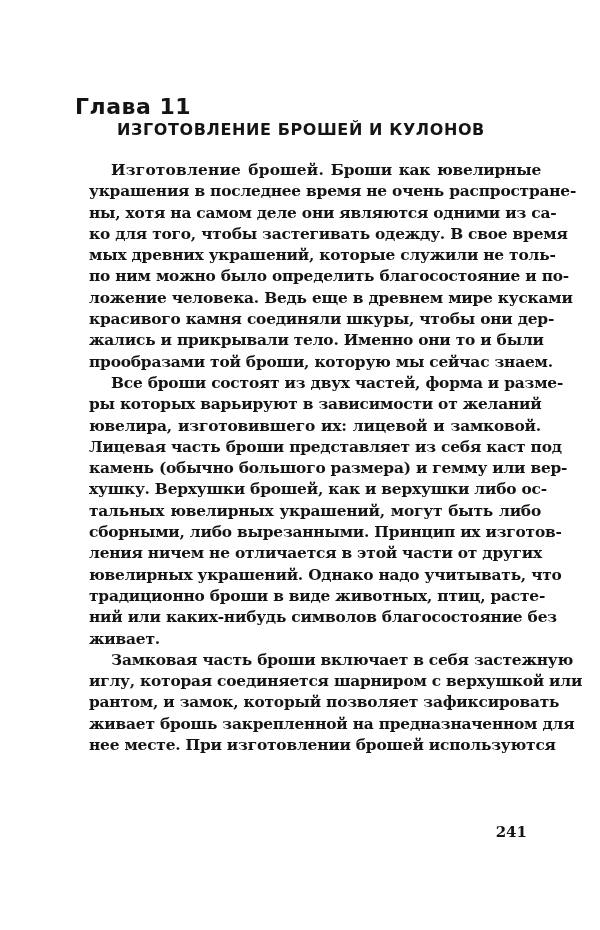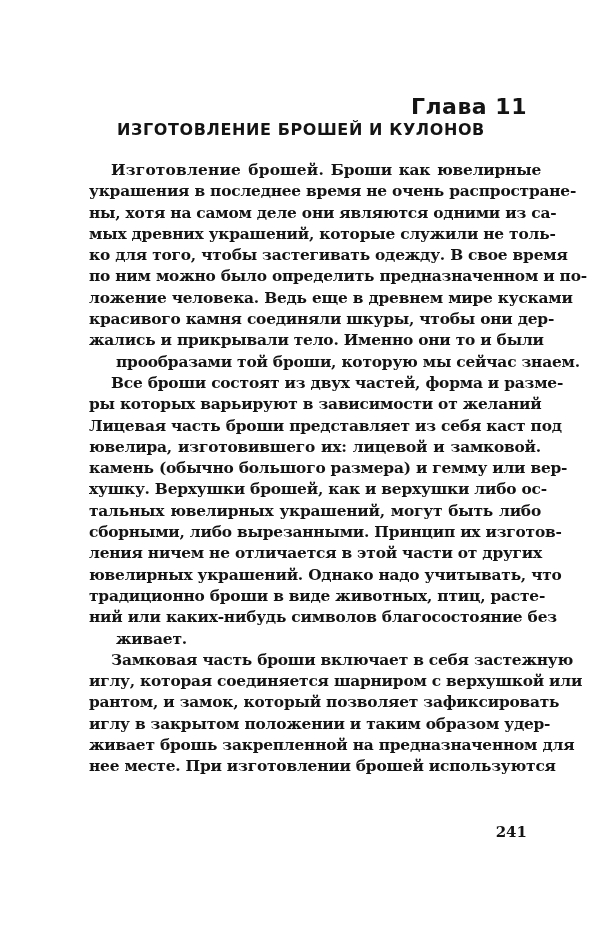"Глава 11" .chapter-num { text-align: right -> left }
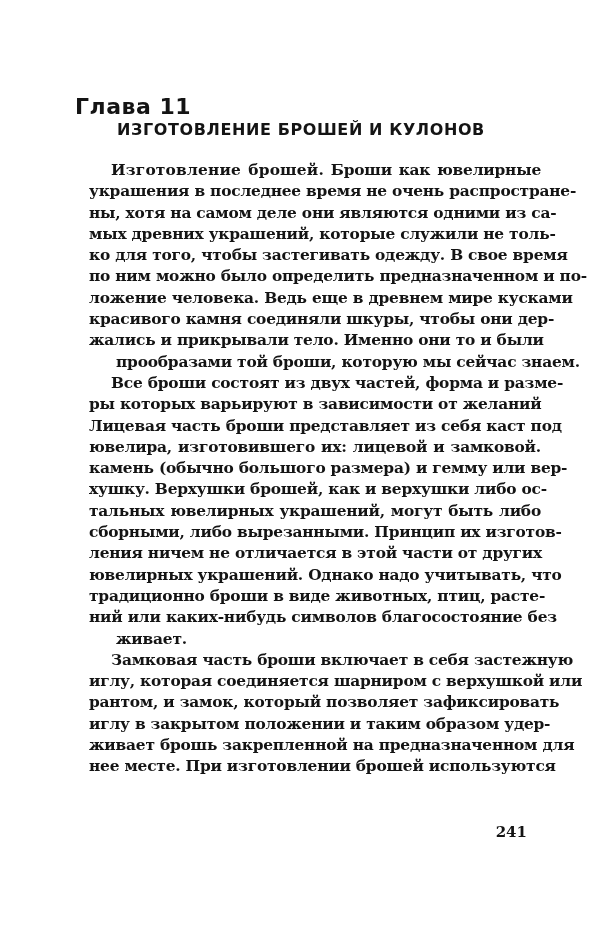"мых древних украшений, которые служили" span.line { order: before "ко для того, чтобы застегивать" -> after "ко для того, чтобы застегивать" }
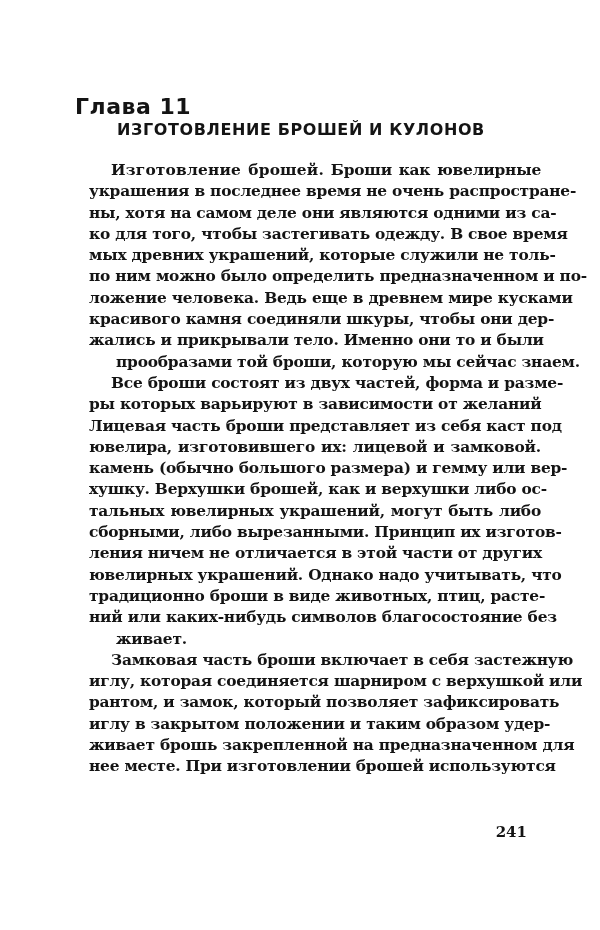"по ним можно было определить" span.line { text: предназначенном -> благосостояние }
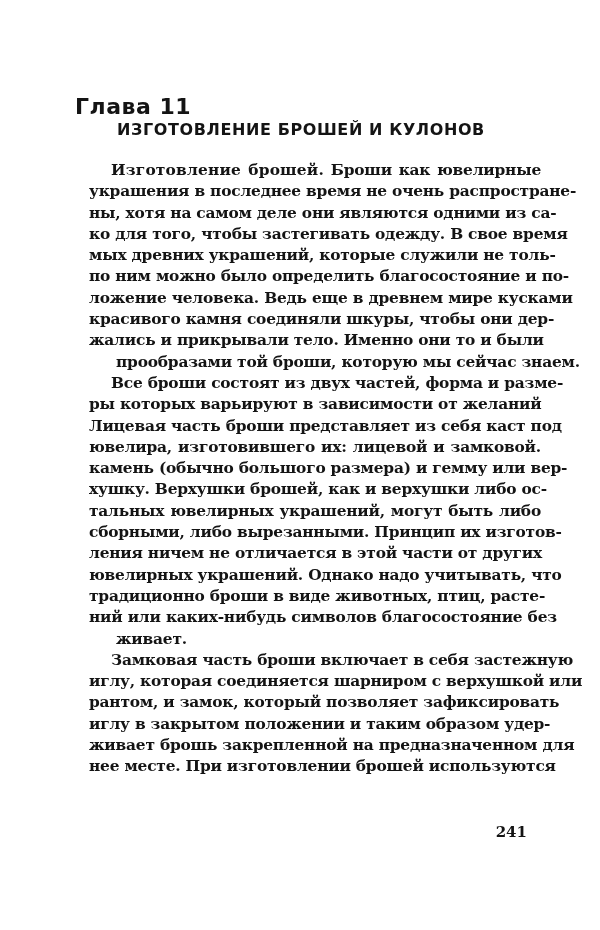"прообразами той броши, которую мы" .line.last { margin-left: 27px -> none }
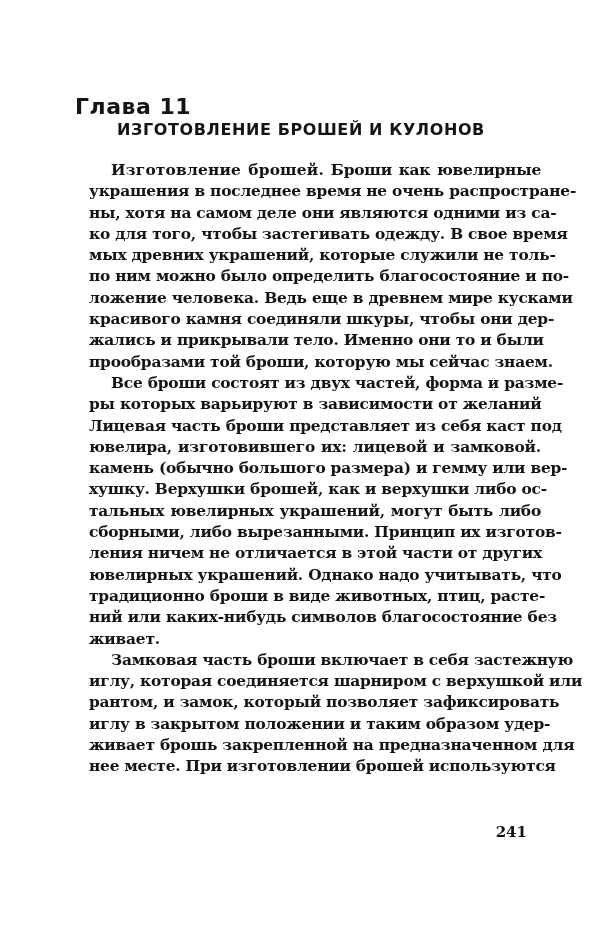"Лицевая часть броши представляет из" span.line { order: before "ювелира, изготовившего их: лицевой и" -> after "ювелира, изготовившего их: лицевой и" }
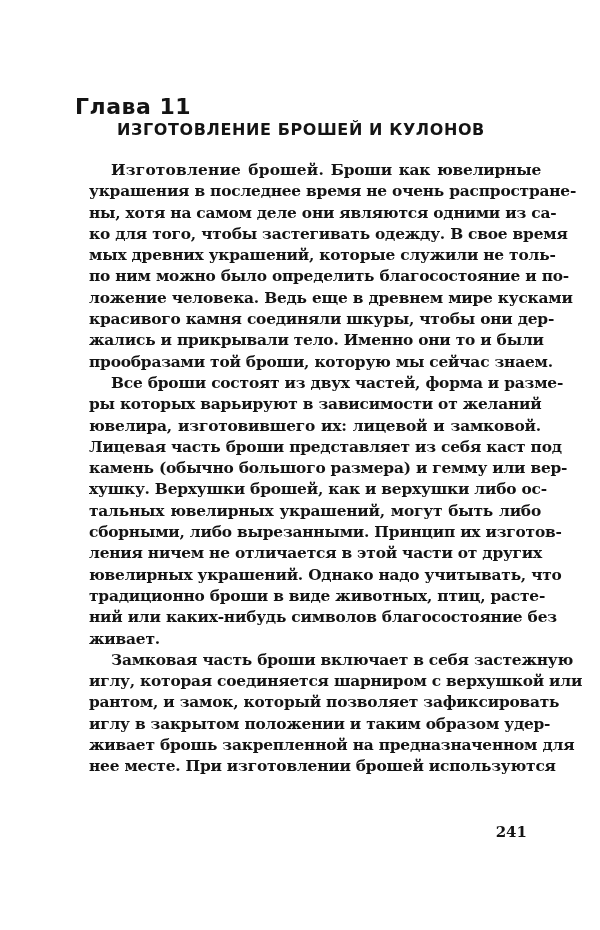"иглу в закрытом положении и" span.line { html: <span>иглу в закрытом положении и таким образом удер-</span> -> none }
